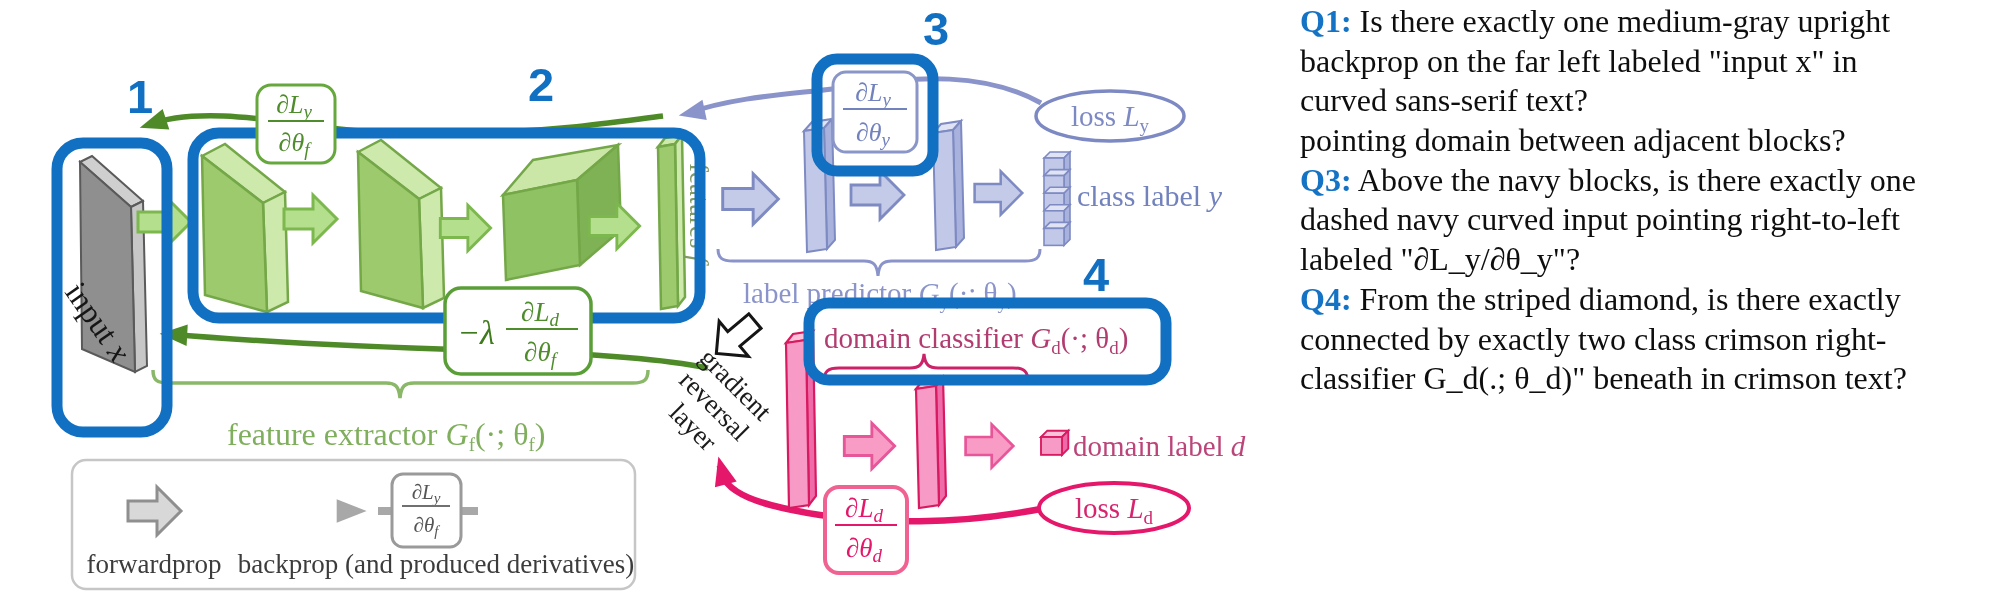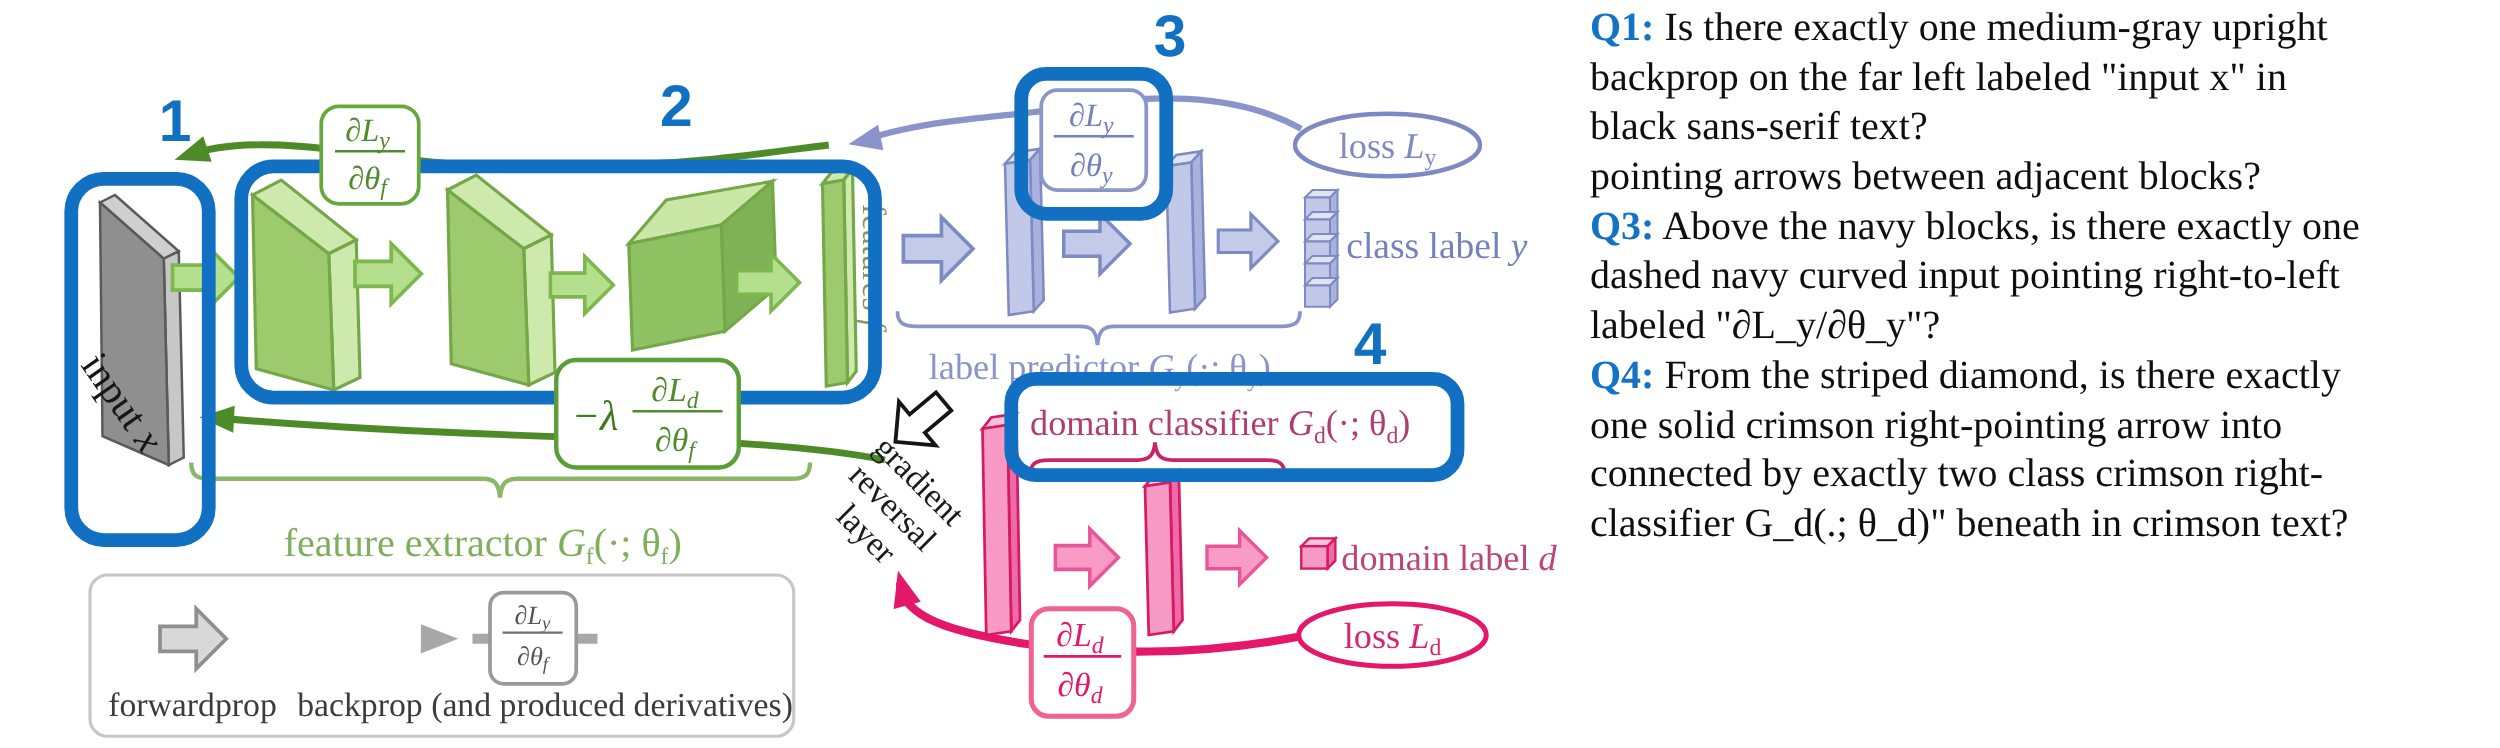"Q1: Is there exactly one" .questions { left: 1272px -> 1300px }
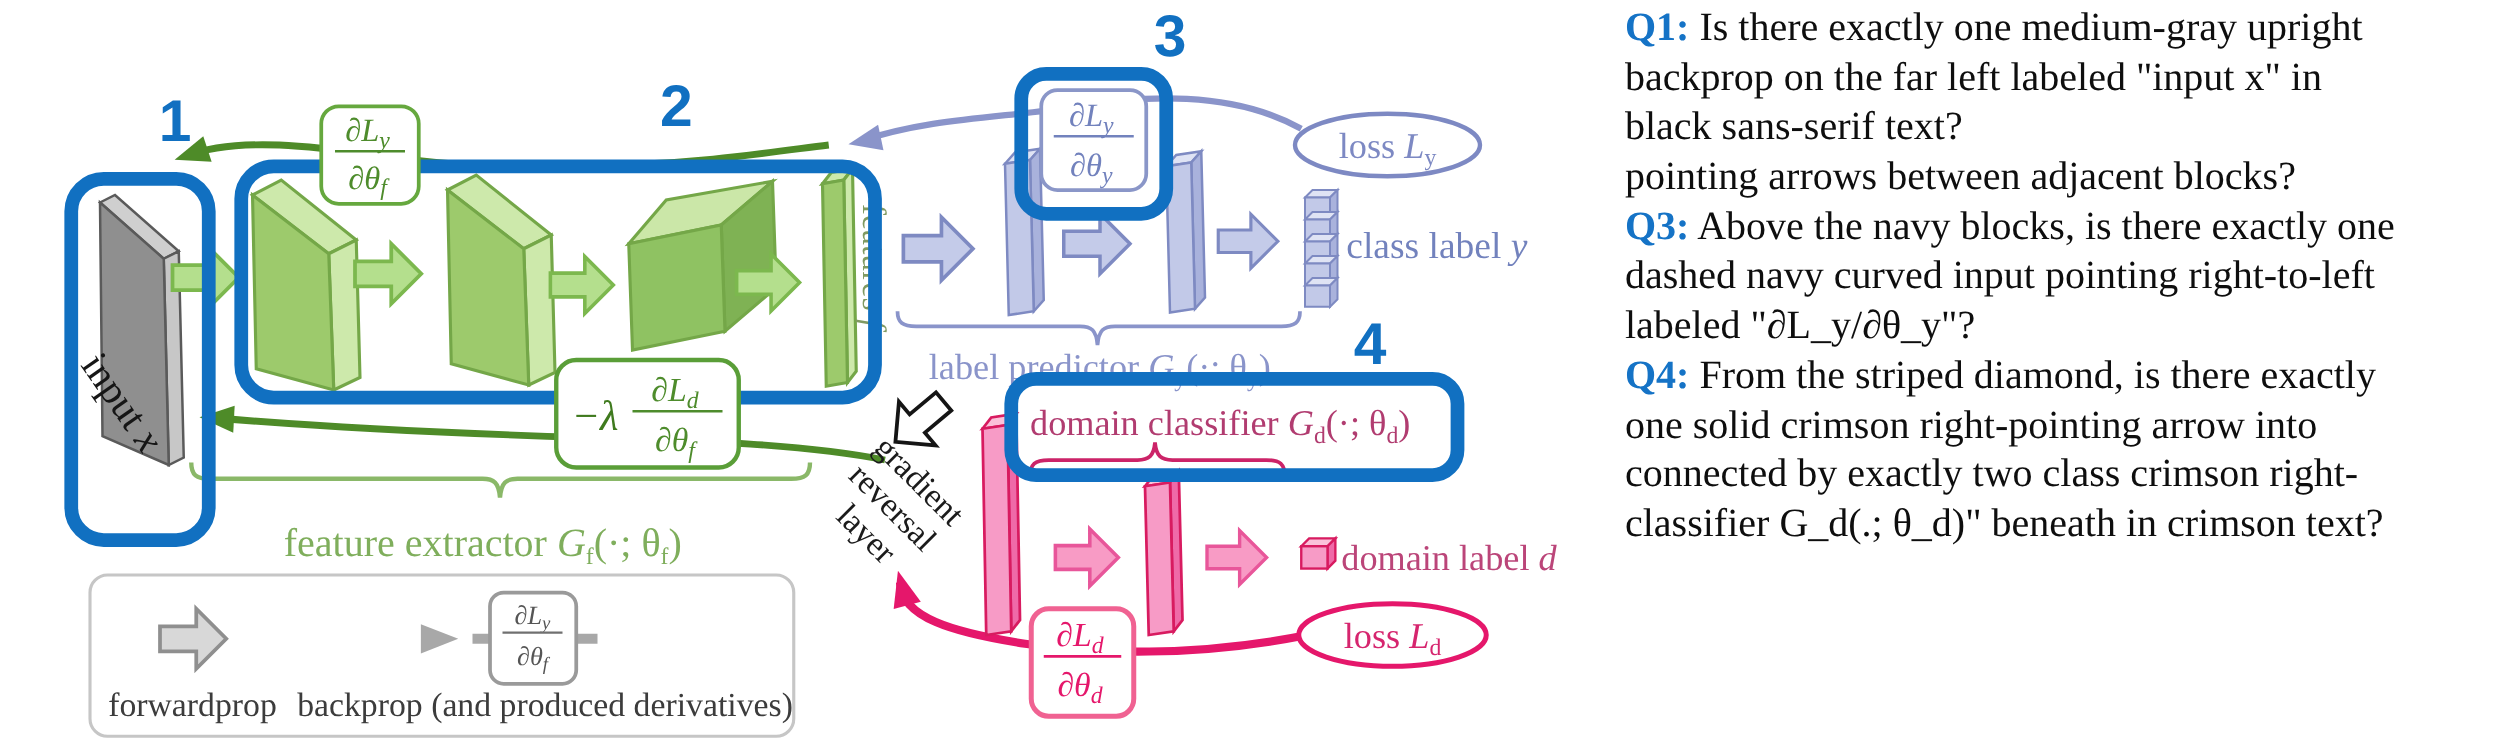"black sans-serif text?" div.qline { text: black -> curved }
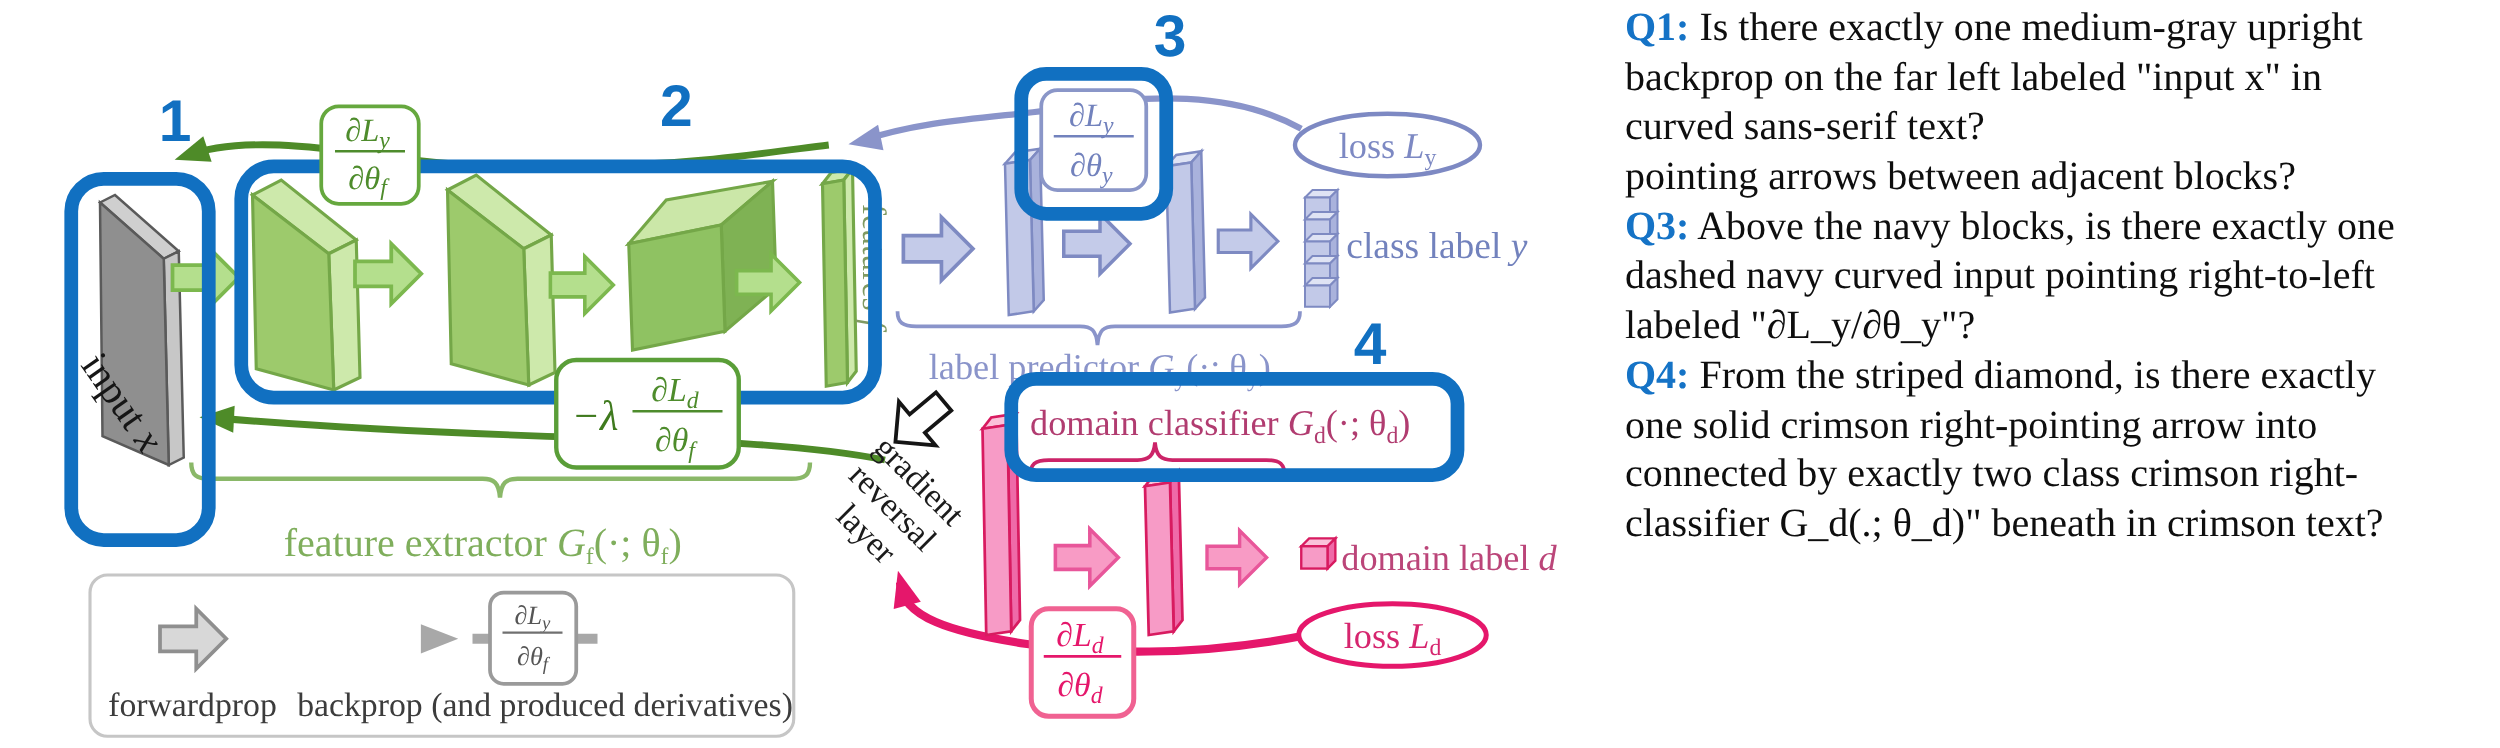"pointing arrows between adjacent blocks?" div.qline { text: arrows -> domain }
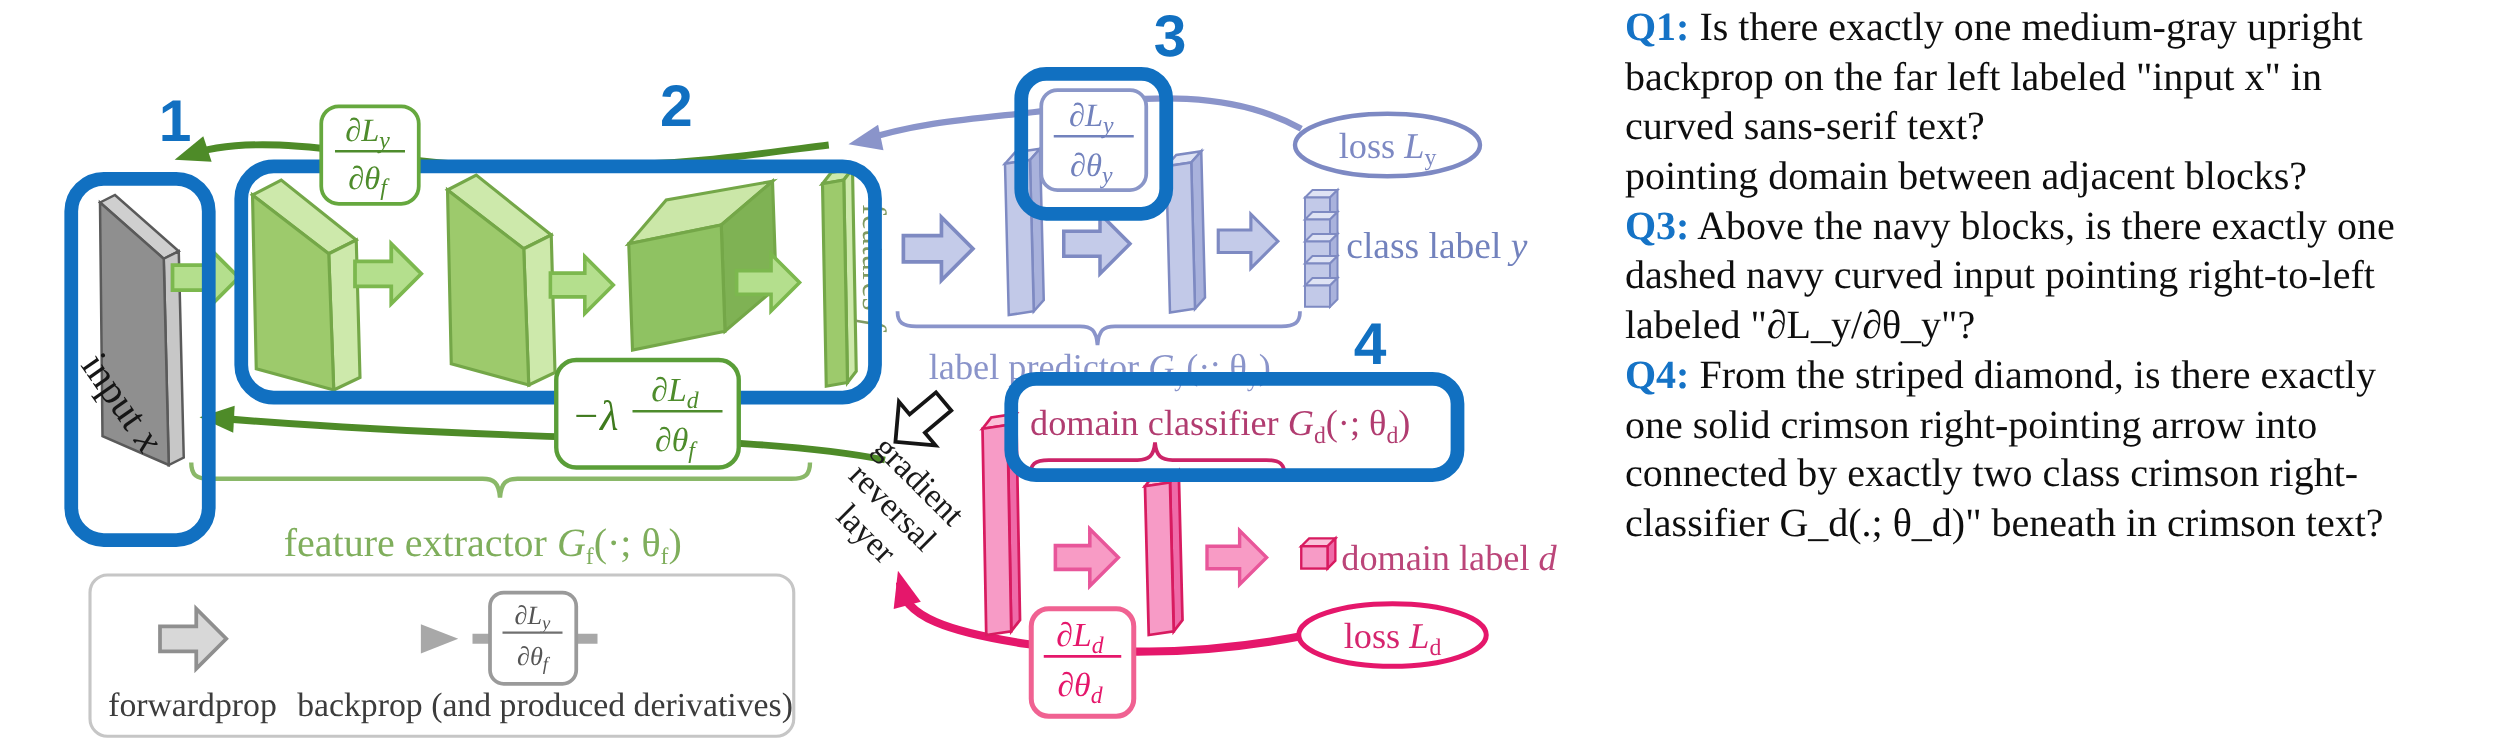"one solid crimson right-pointing arrow" div.qline { html: <div>one solid crimson right-pointing arrow into</div> -> none }
